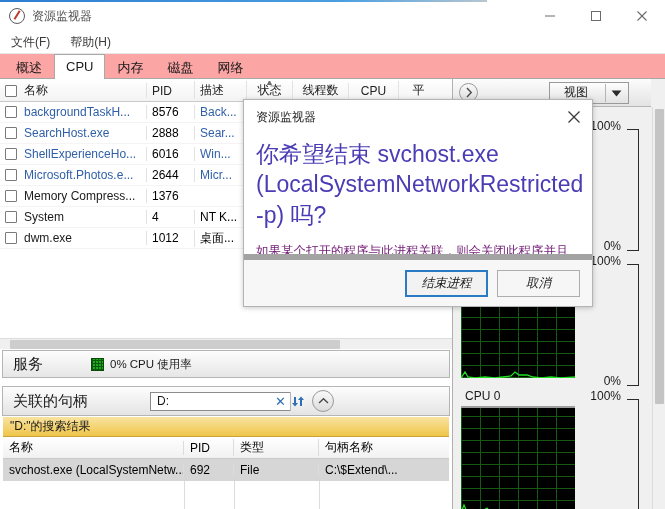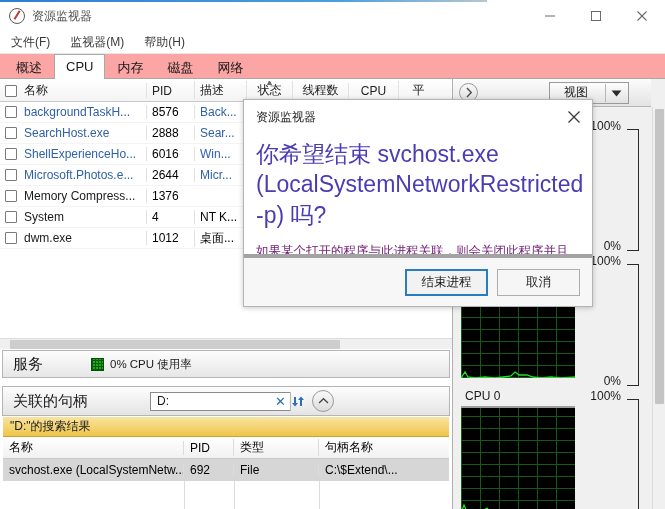"监视器(M)" div.menu-item { html: <div>监视器(M)</div> -> none }
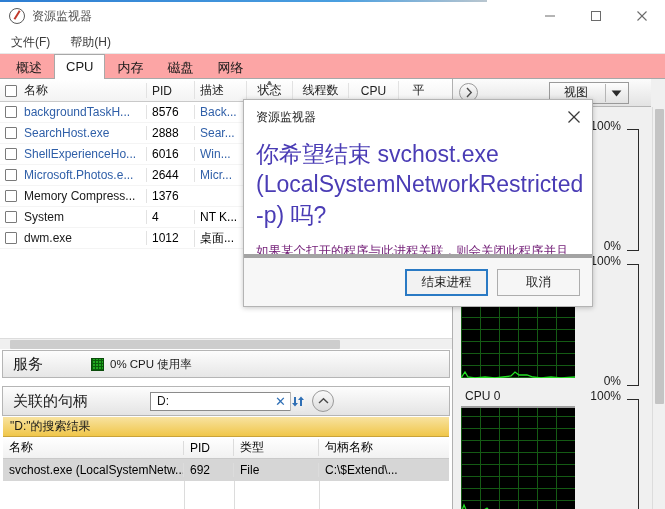"结束进程" .dlg-footer { border-top: 4px solid #a3a3a3 -> 6px solid #a3a3a3; font-style: none -> italic }
